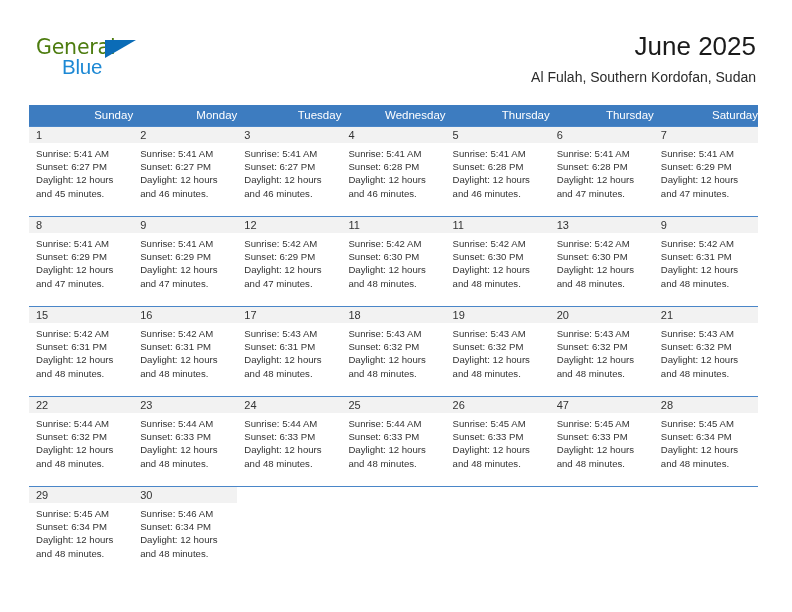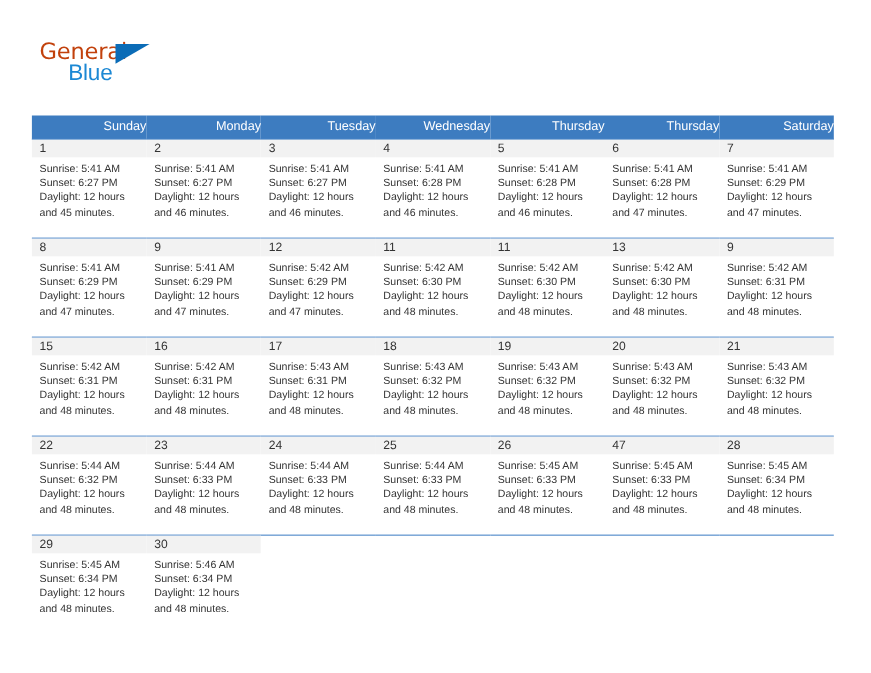"General" .logo-general { color: #c2410c -> #4d7c0f }
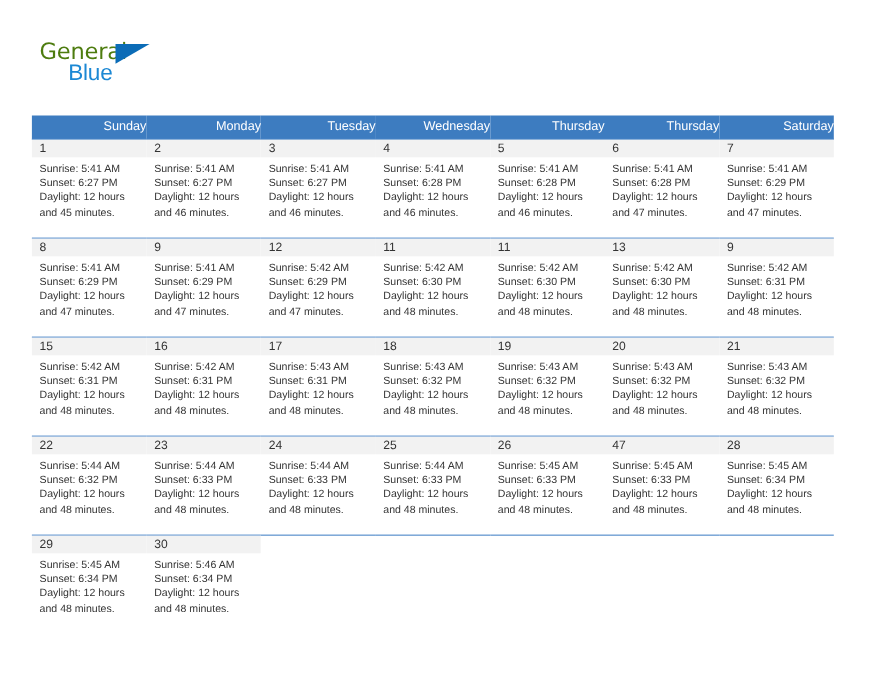"June 2025" div.title-block { html: none -> <div> <div>June 2025</div> <div>Al Fulah, Southern Kordofan, Sudan</div> </div> }
